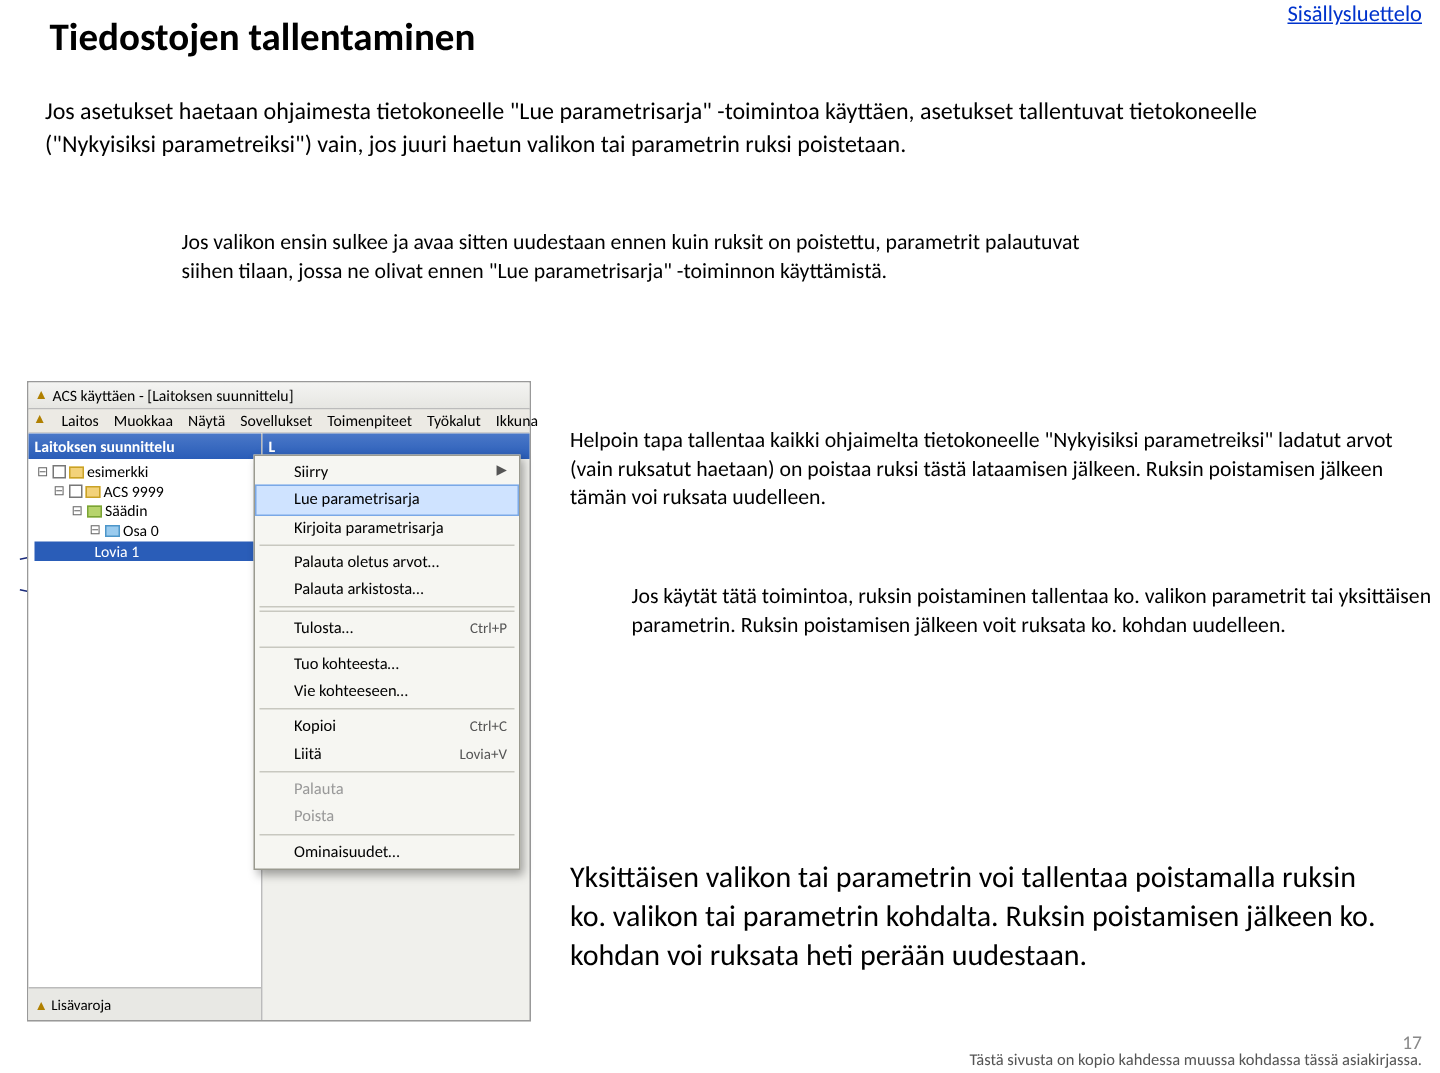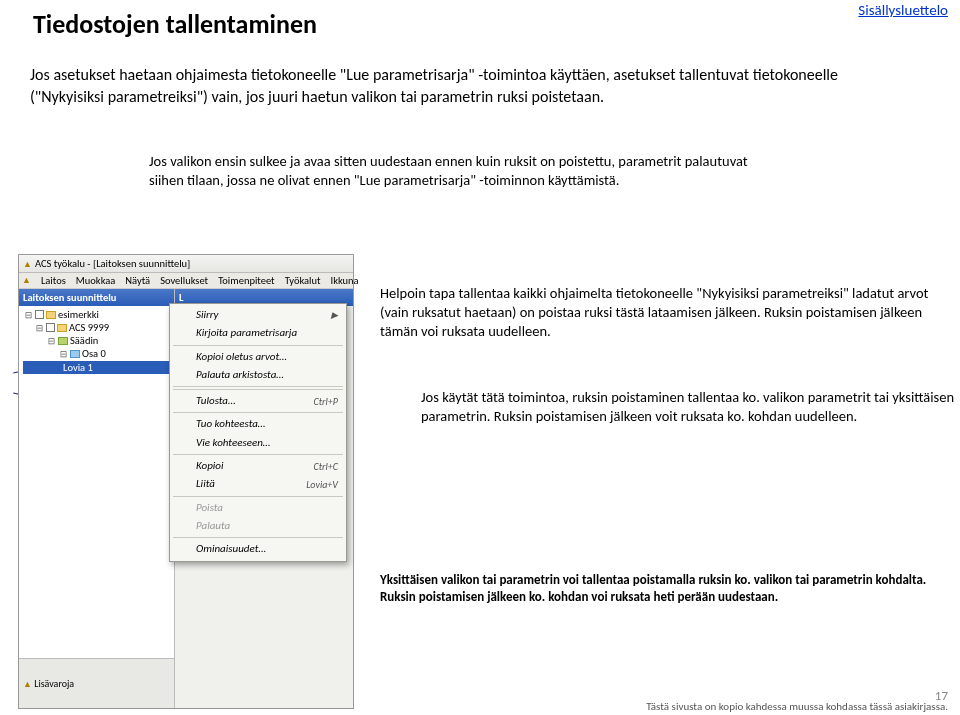"Jos valikon ensin sulkee ja" .note1 { left: 149px -> 121px }
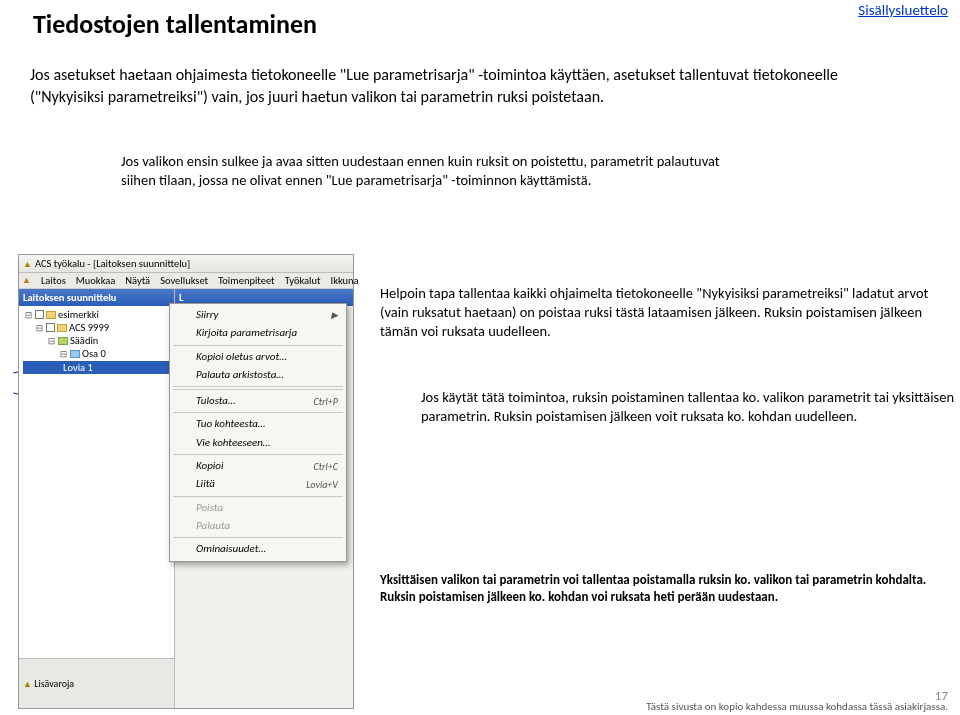"ACS työkalu - [Laitoksen suunnittelu]" span { text: työkalu -> käyttäen }
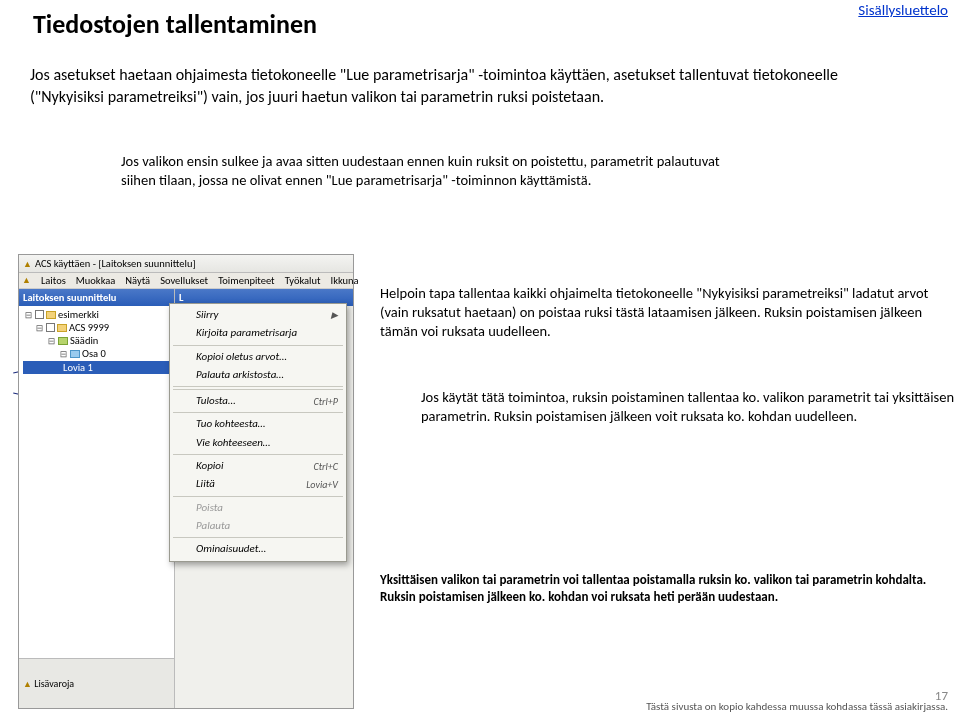"Siirry" .ctxmenu .row { align-items: center -> flex-start; font-style: italic -> none }
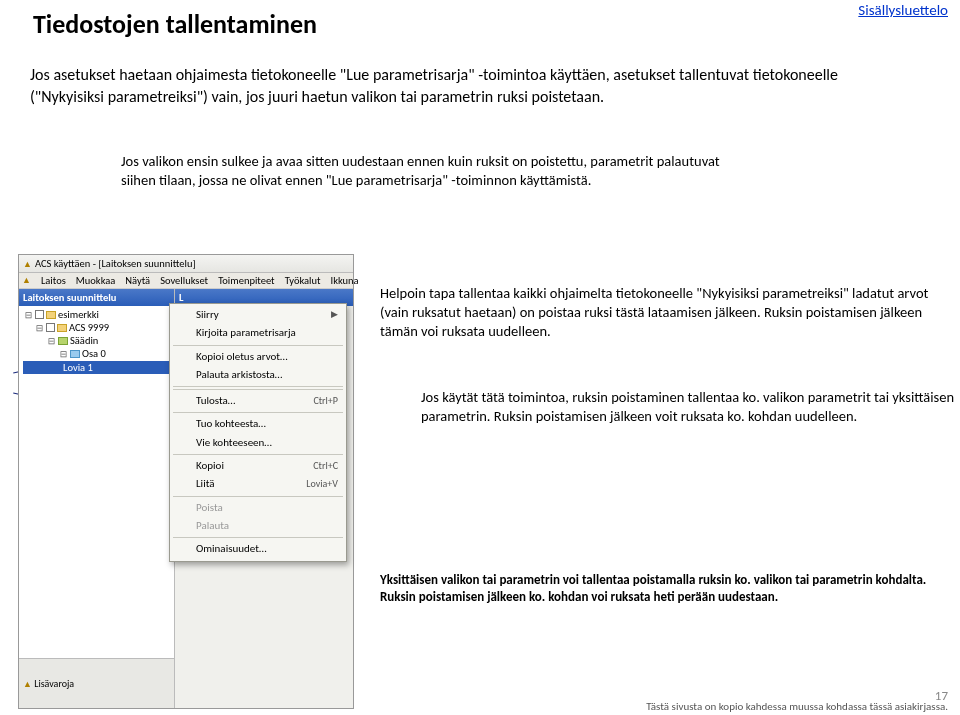"Lue parametrisarja" div.row { html: none -> <div> <span>Lue parametrisarja</span> </div> }
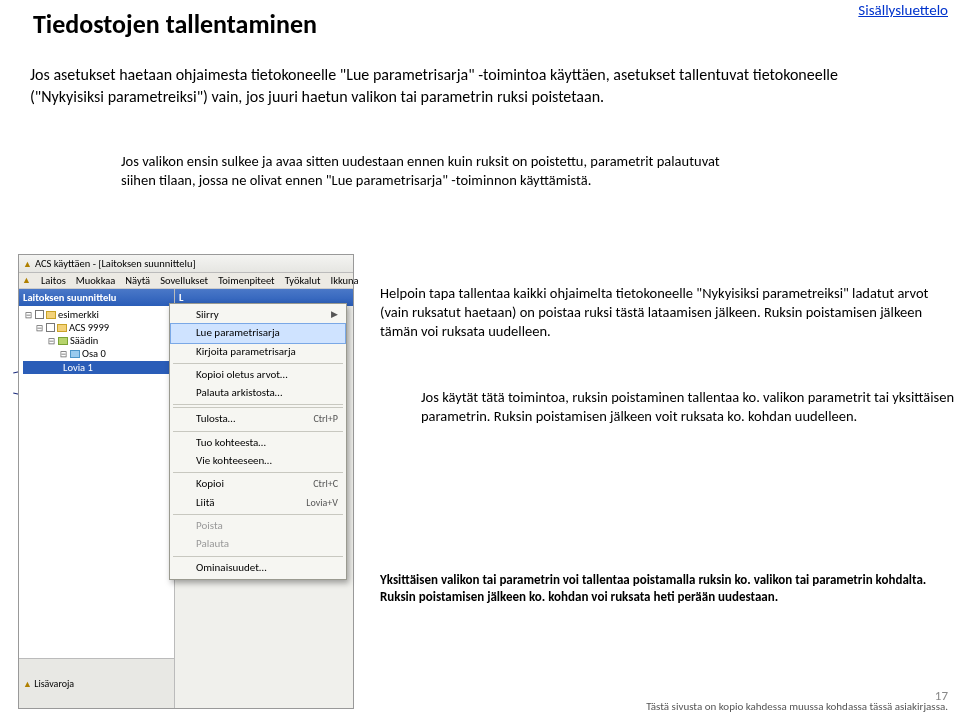"Kopioi oletus arvot…" span { text: Kopioi -> Palauta }
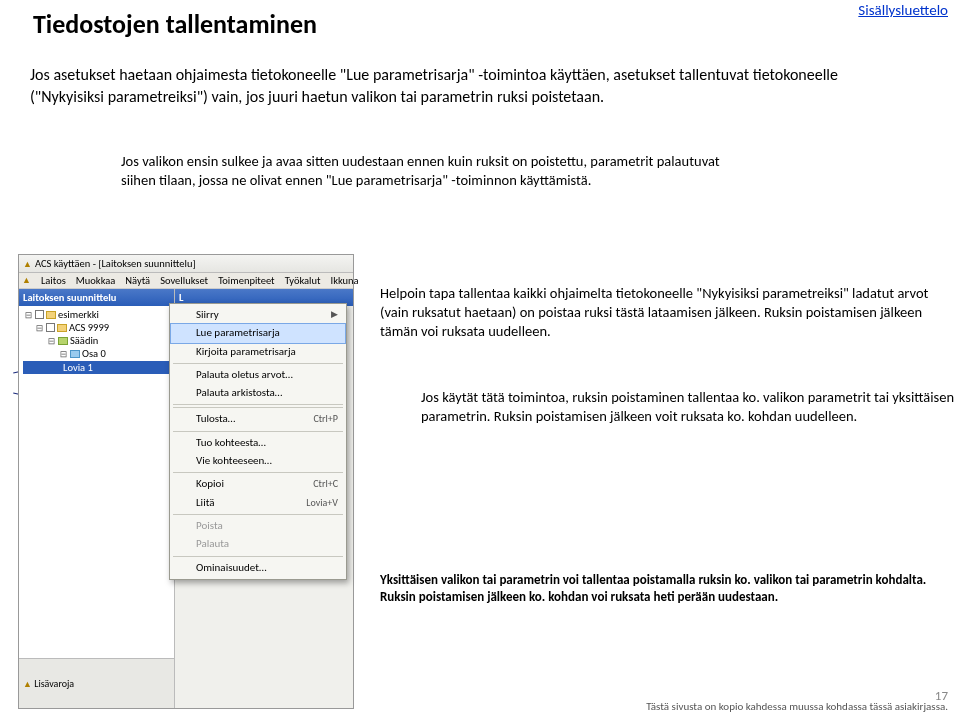"Poista" div.row { order: before "Palauta" -> after "Palauta" }
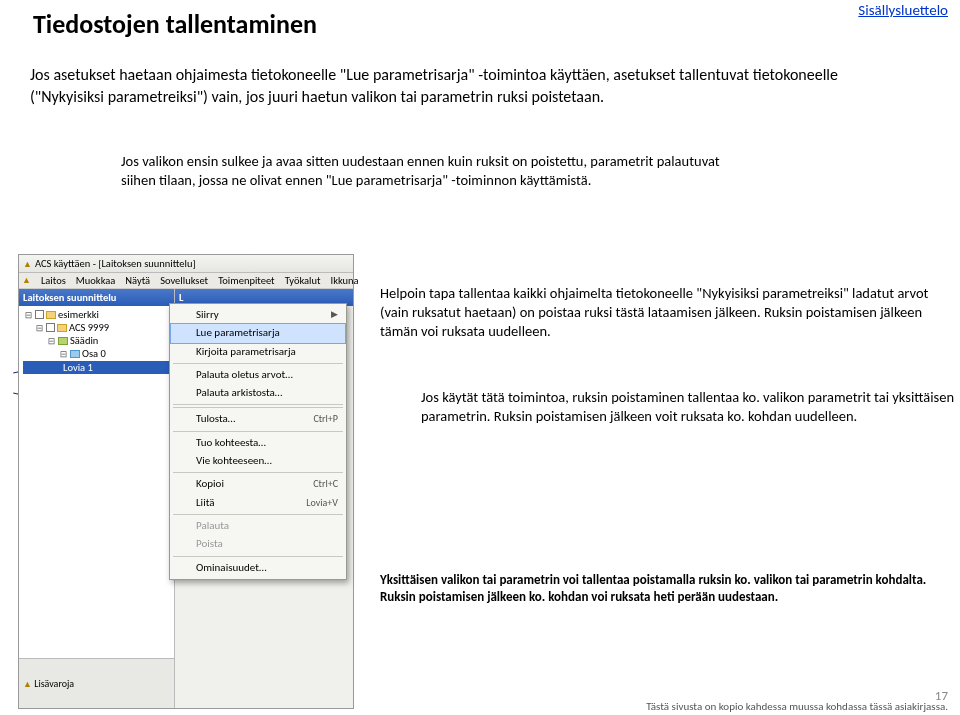"Yksittäisen valikon tai parametrin voi" .note4 { font-size: 13px -> 20px; font-weight: bold -> none }
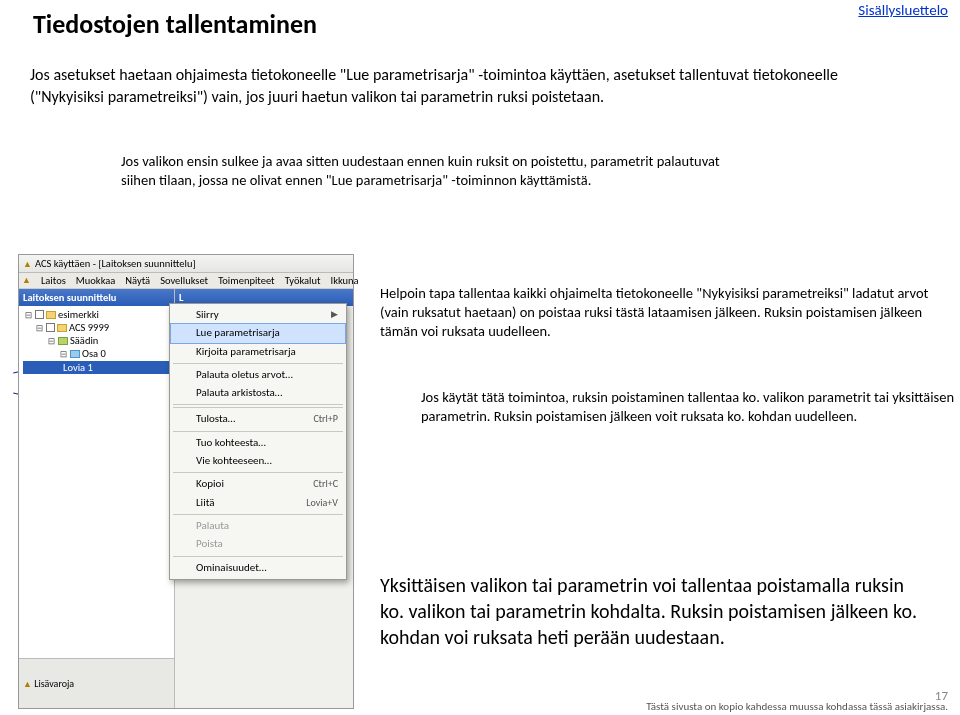"▲ Lisävaroja" .sidebar-footer { padding: 18px 4px -> 4px 4px }
